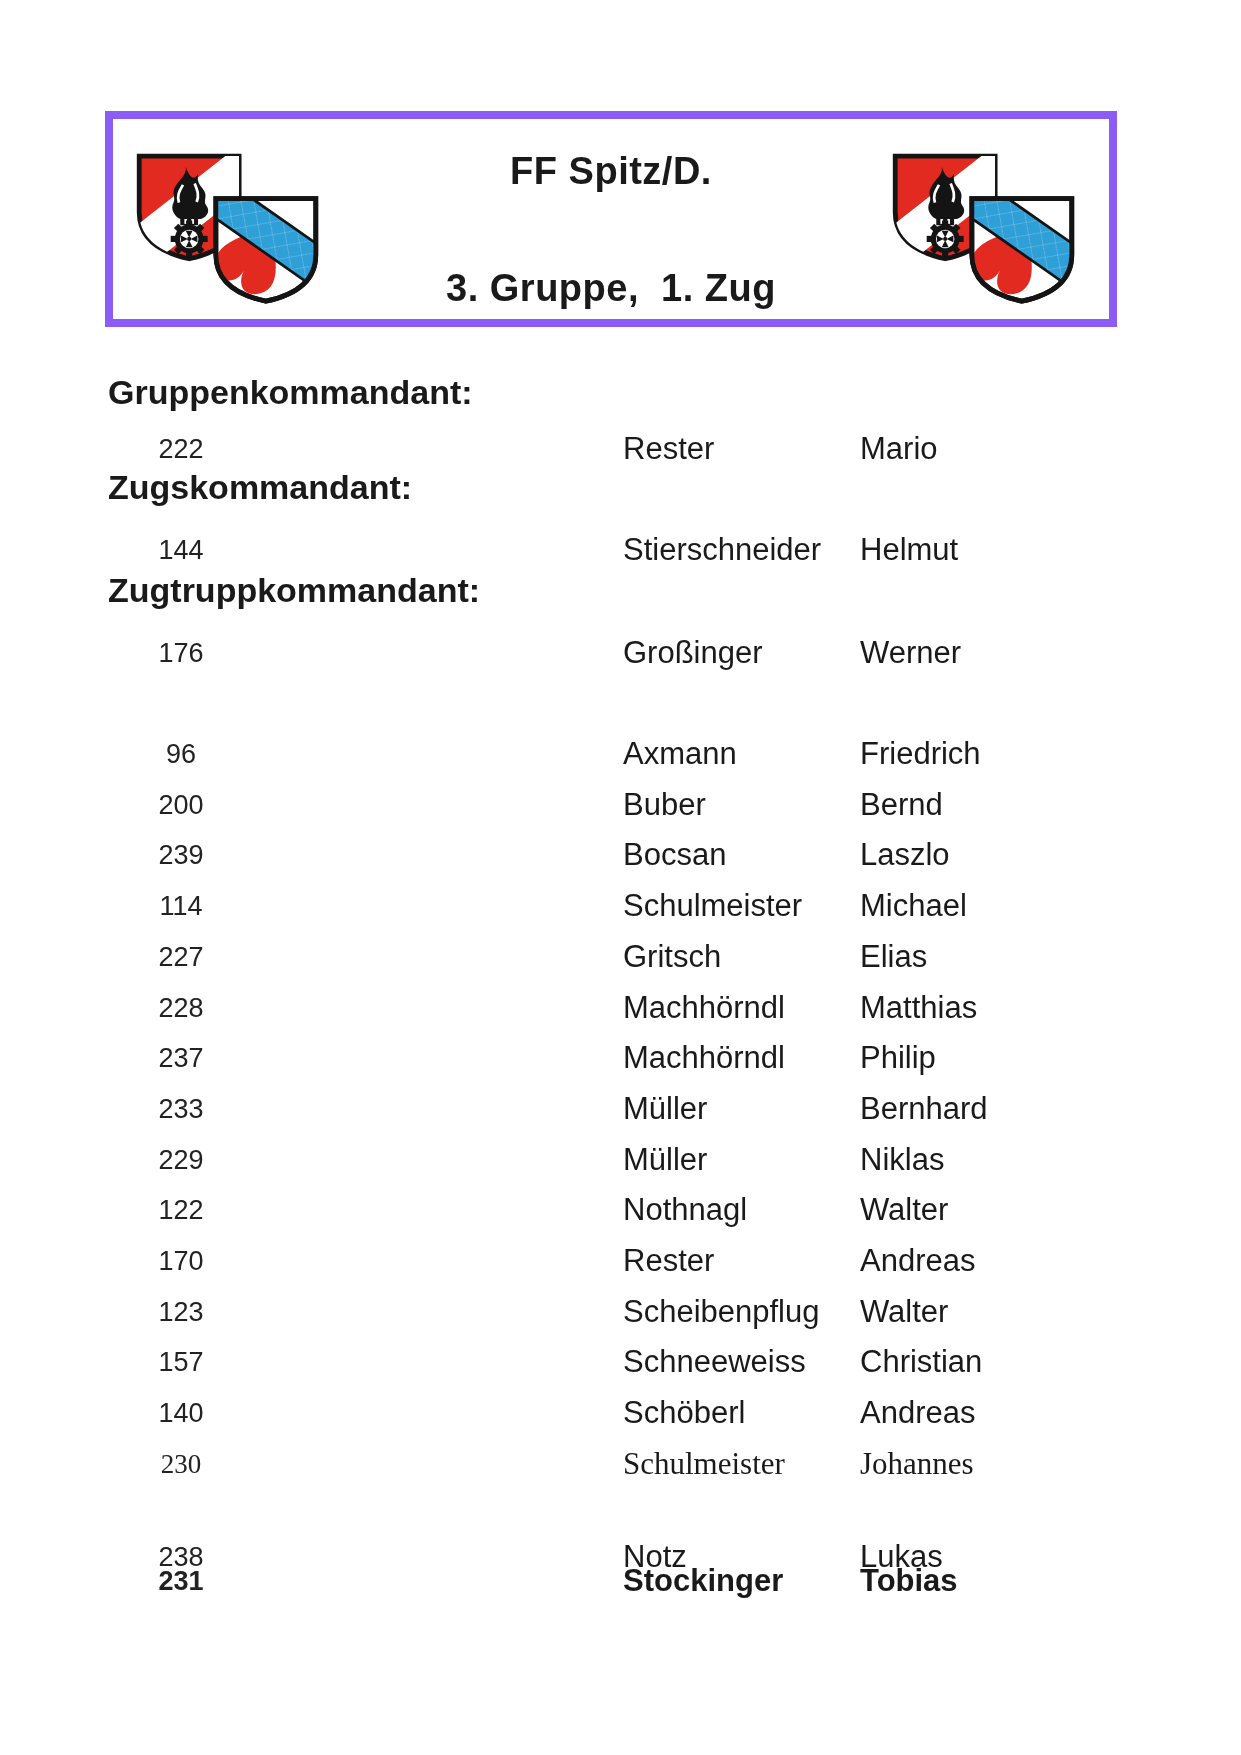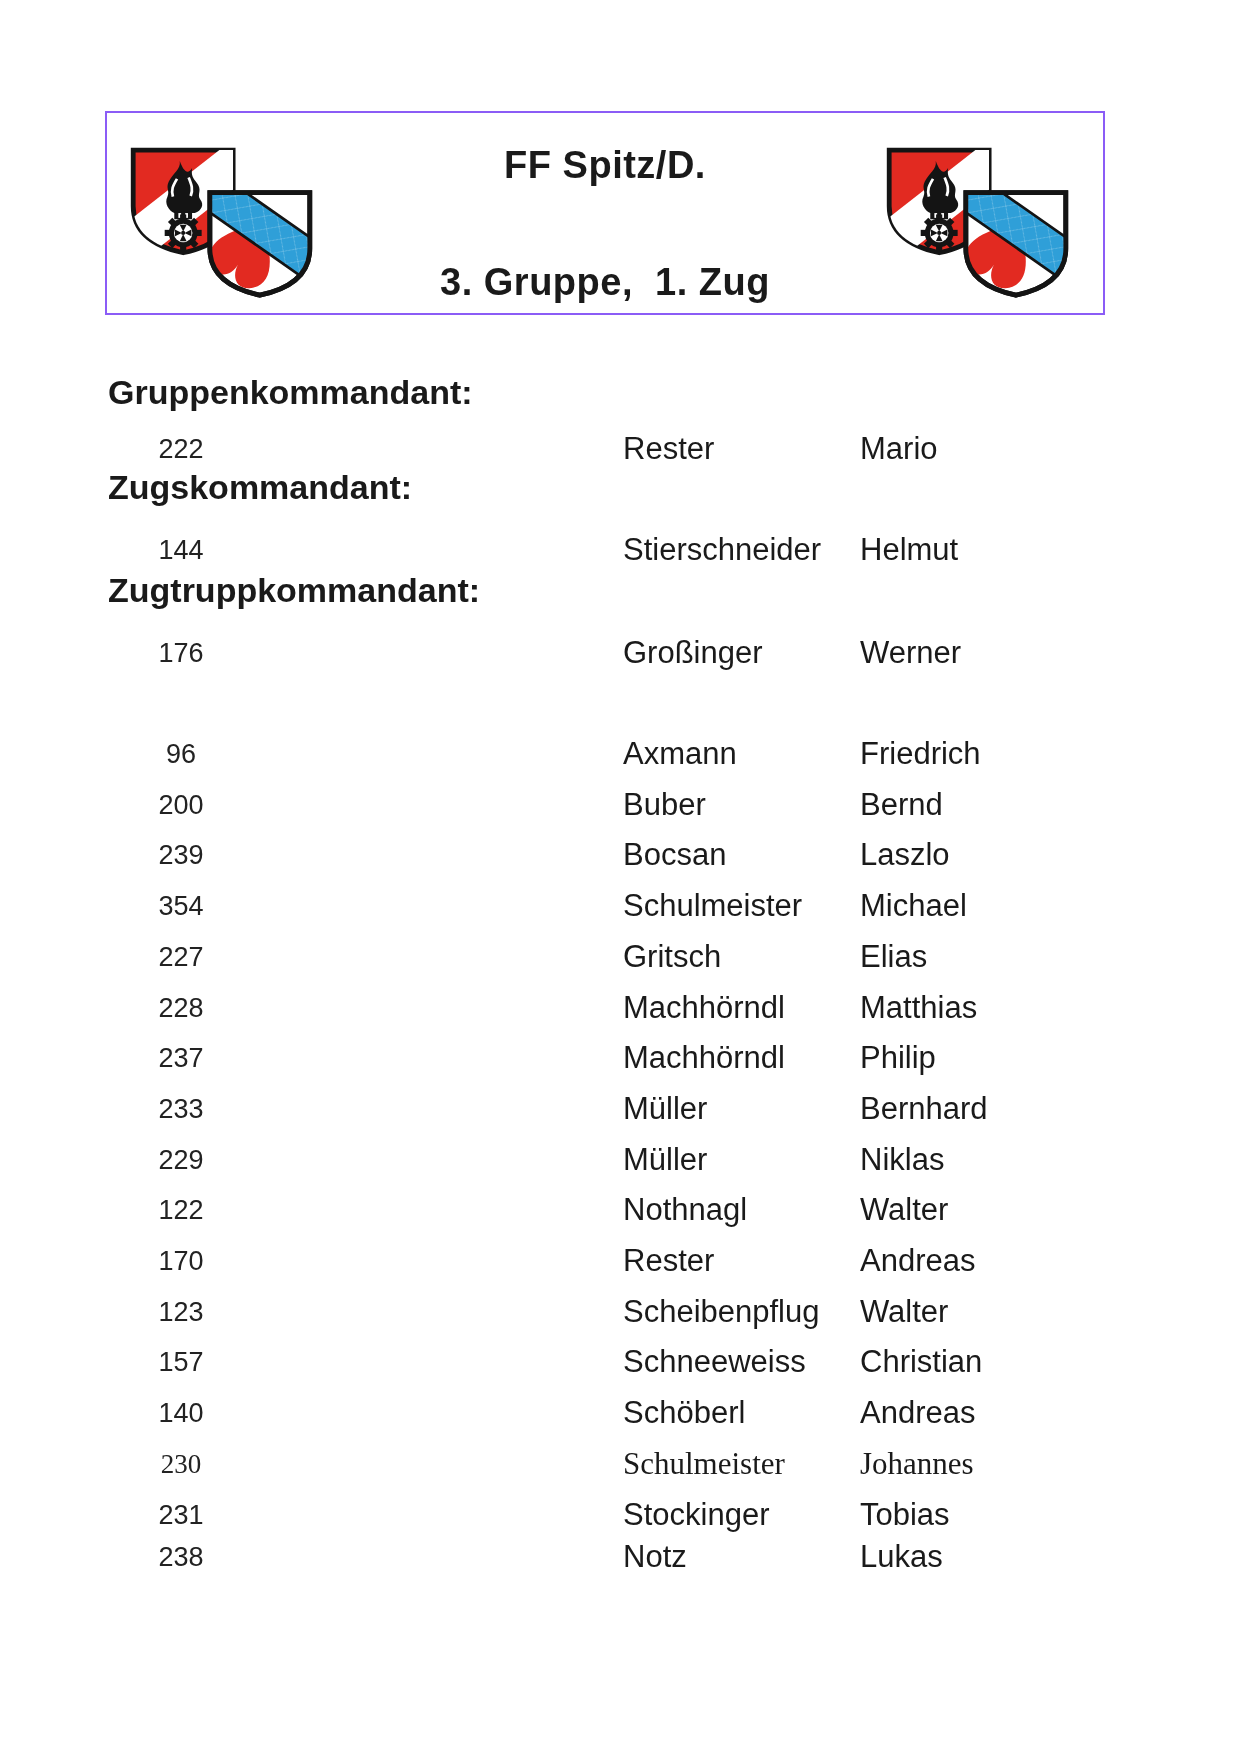"FF Spitz/D." .header-box { border: 2px solid #8b5cf6 -> 8px solid #8b5cf6 }
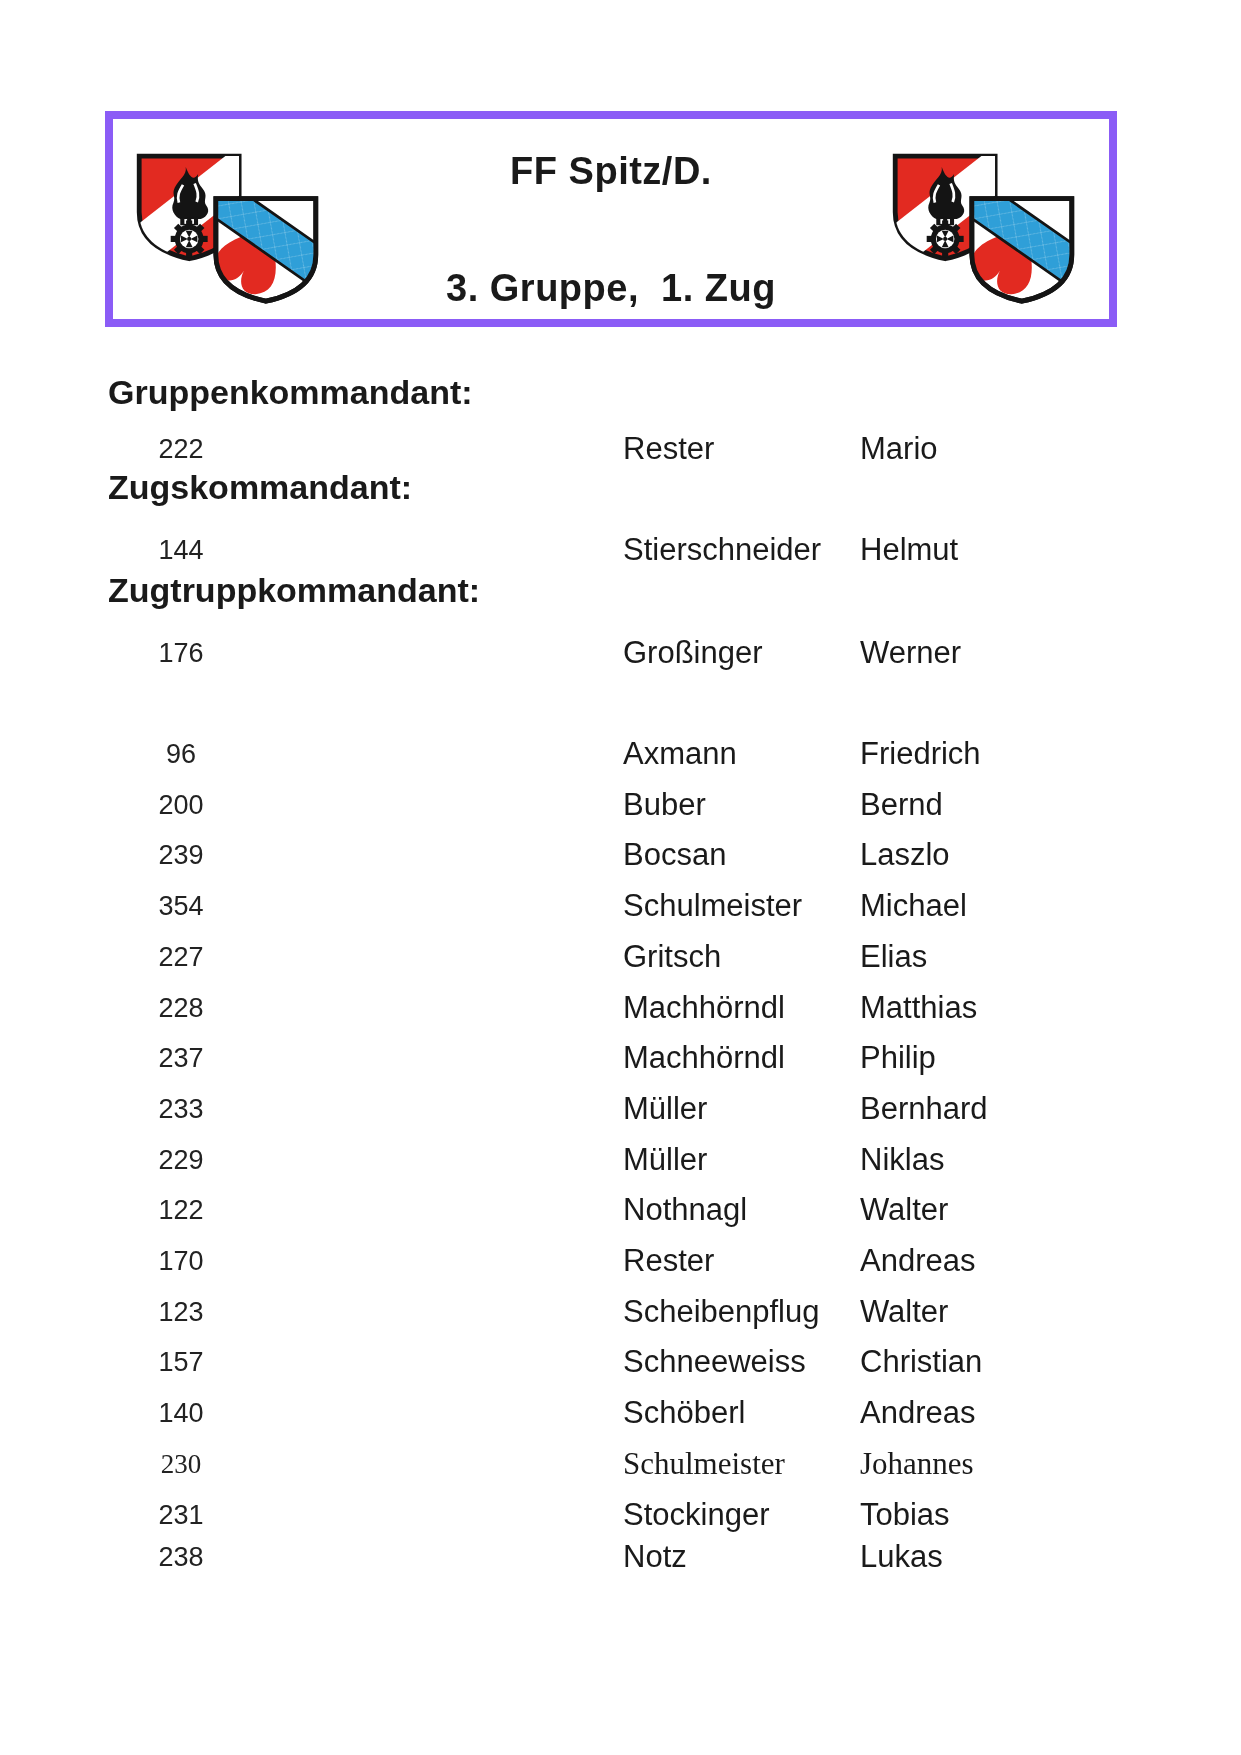"354" div.col-num { text: 354 -> 114 }
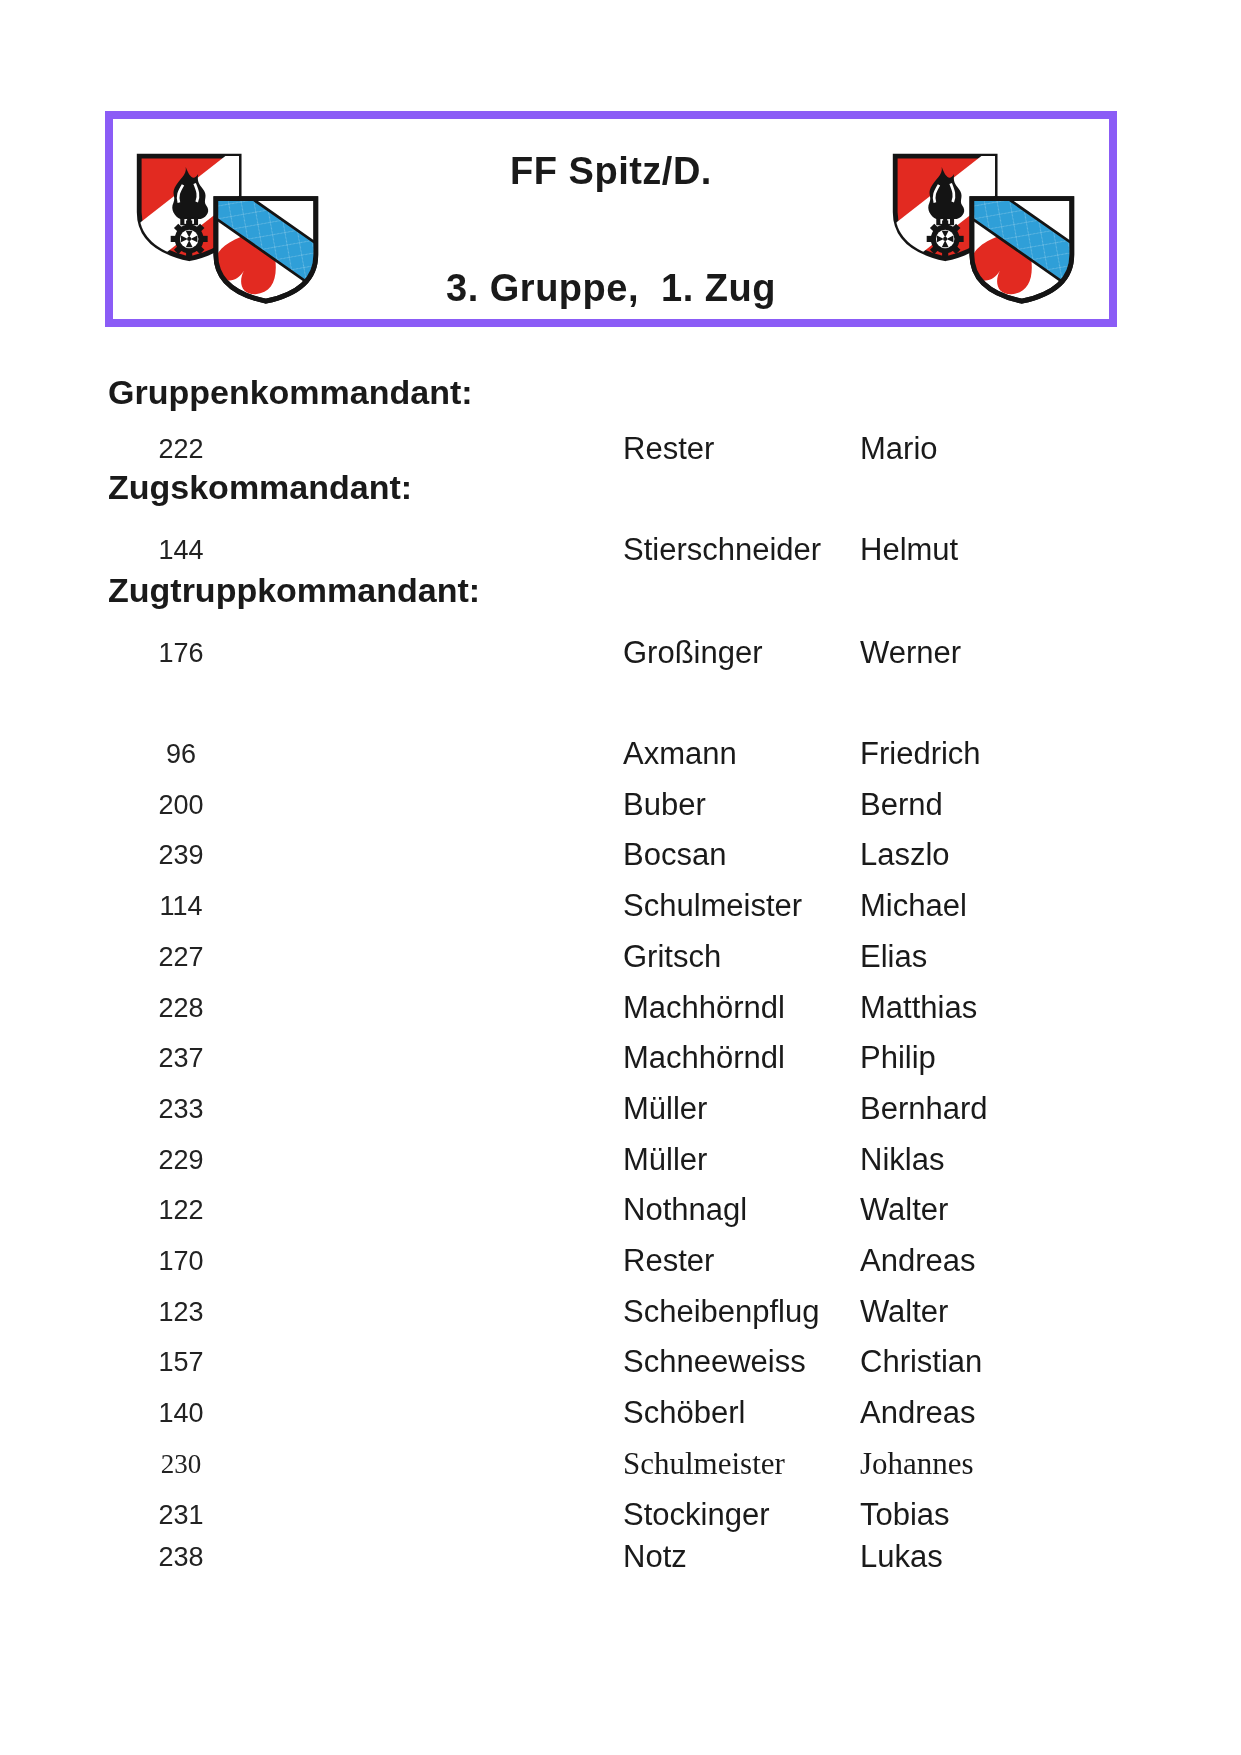"231" div.row { font-weight: none -> bold; top: 1482px -> 1548px }
